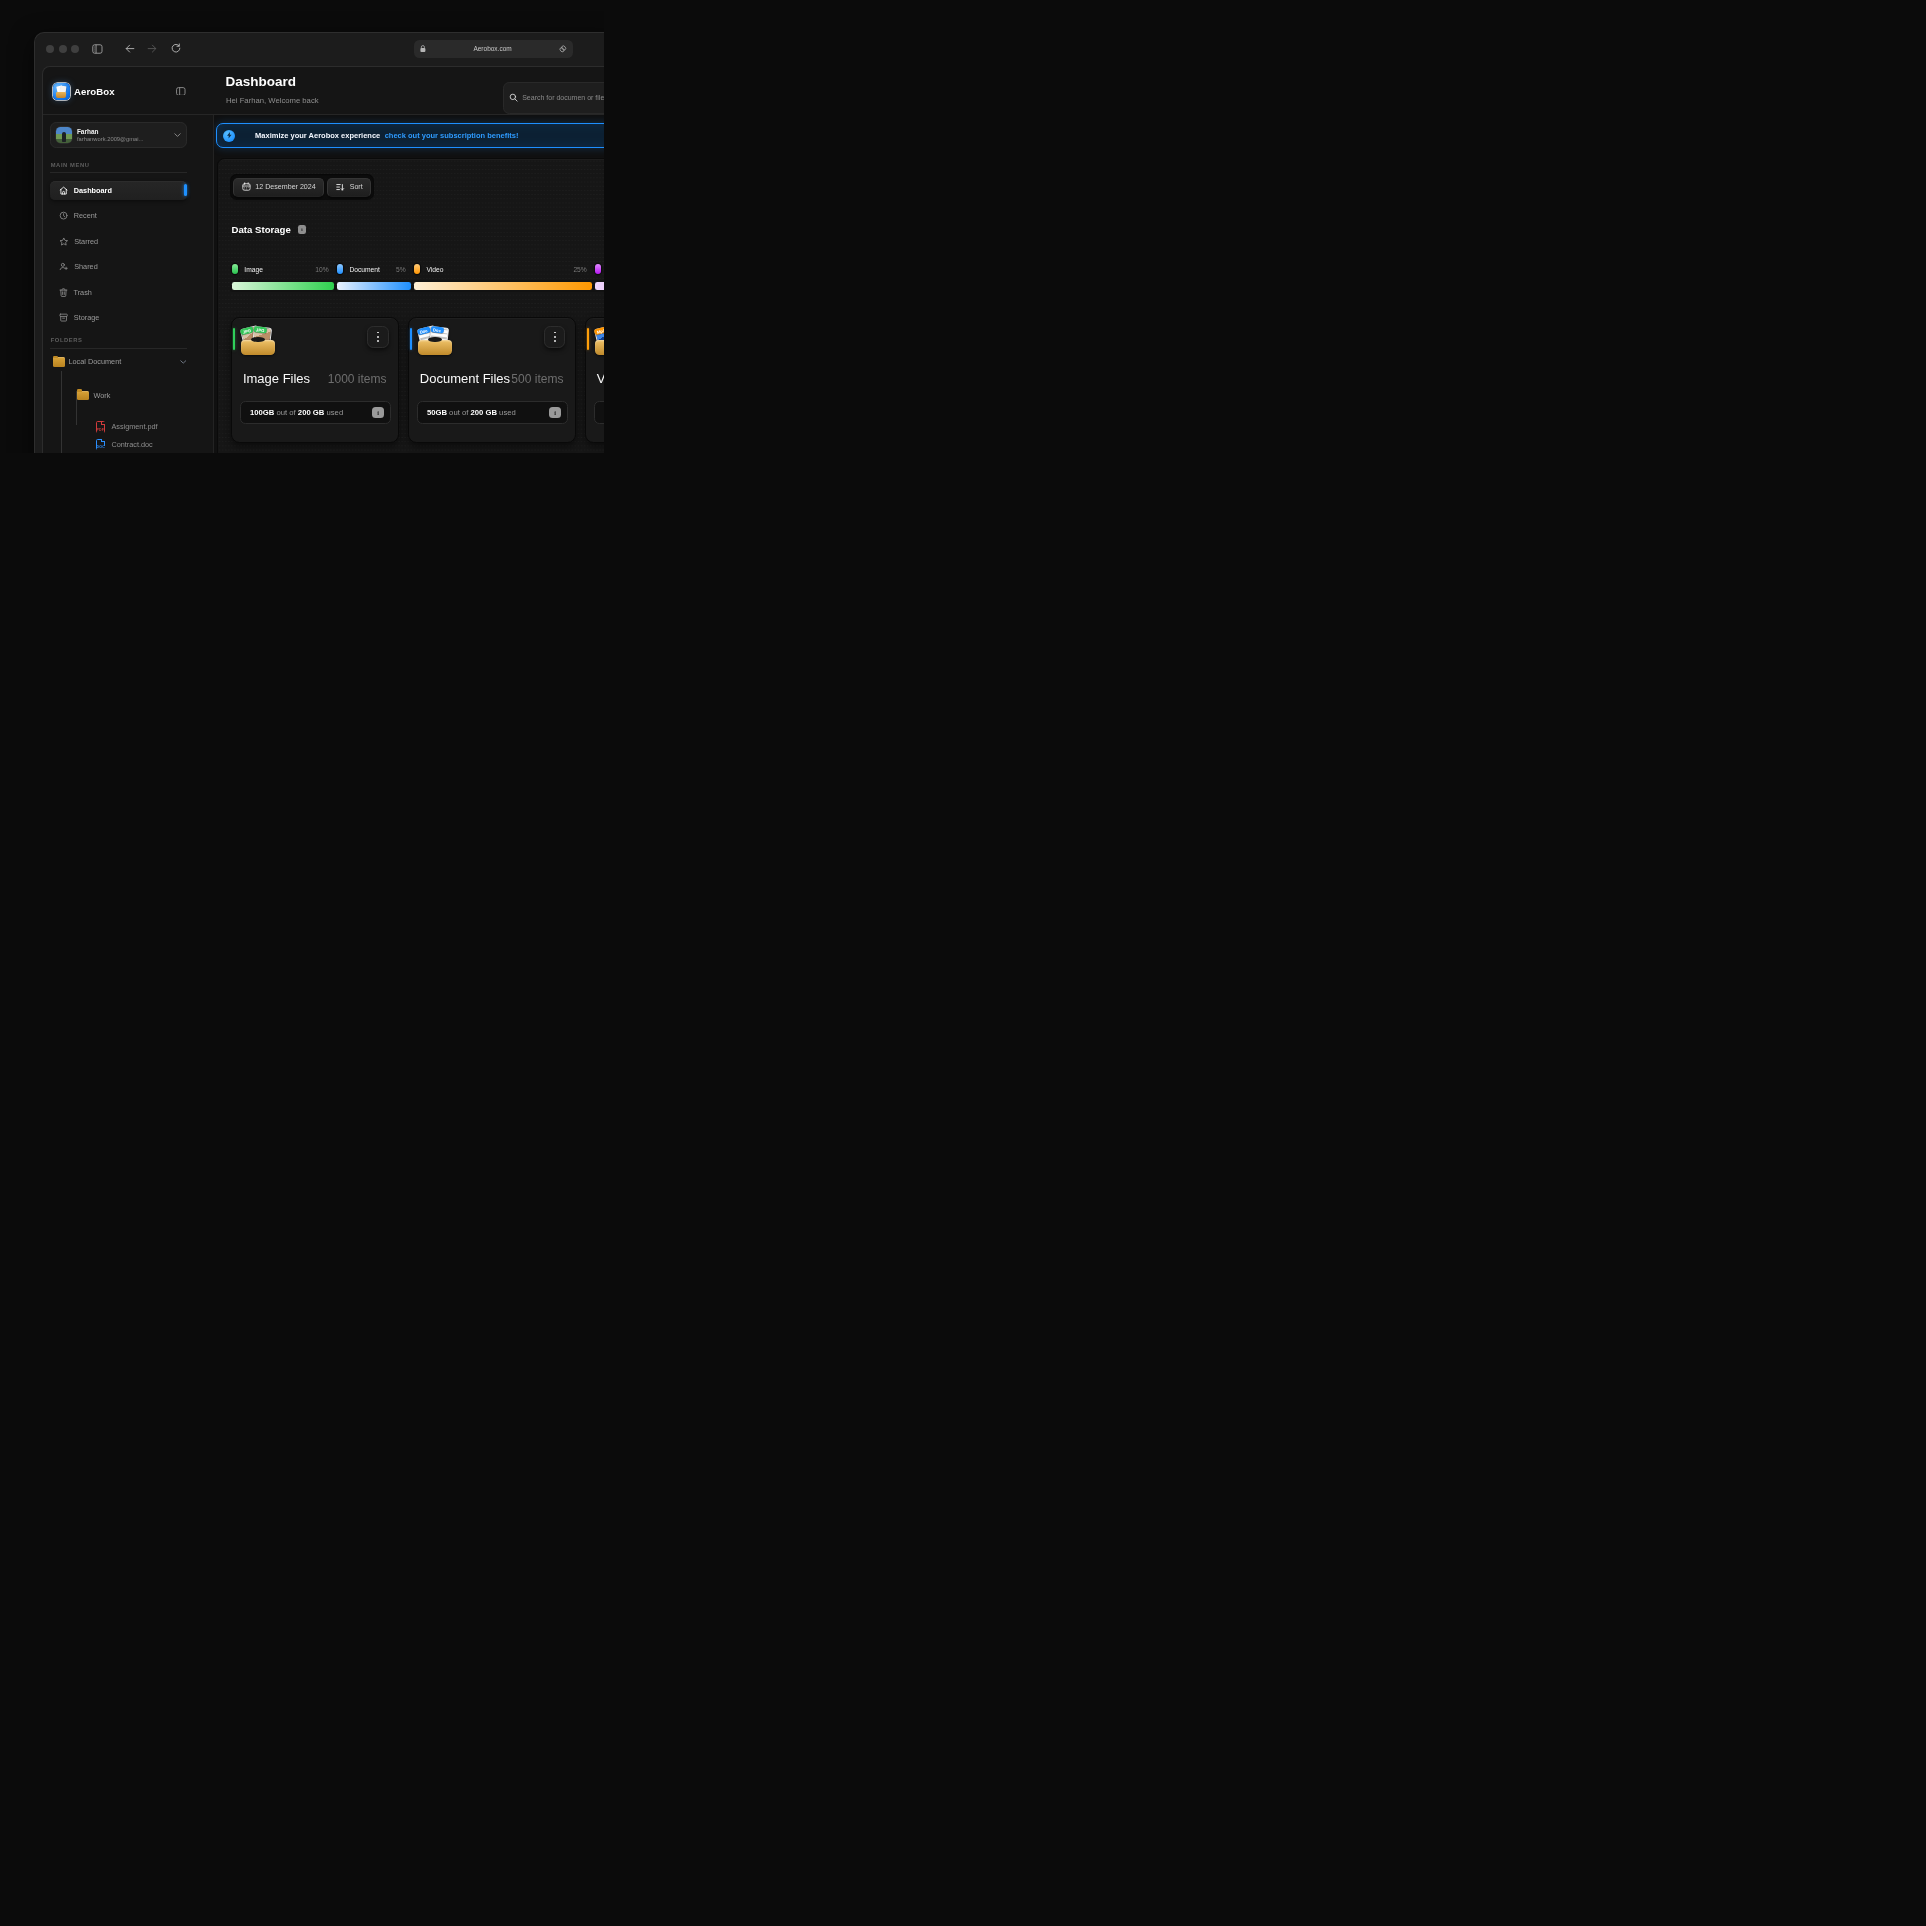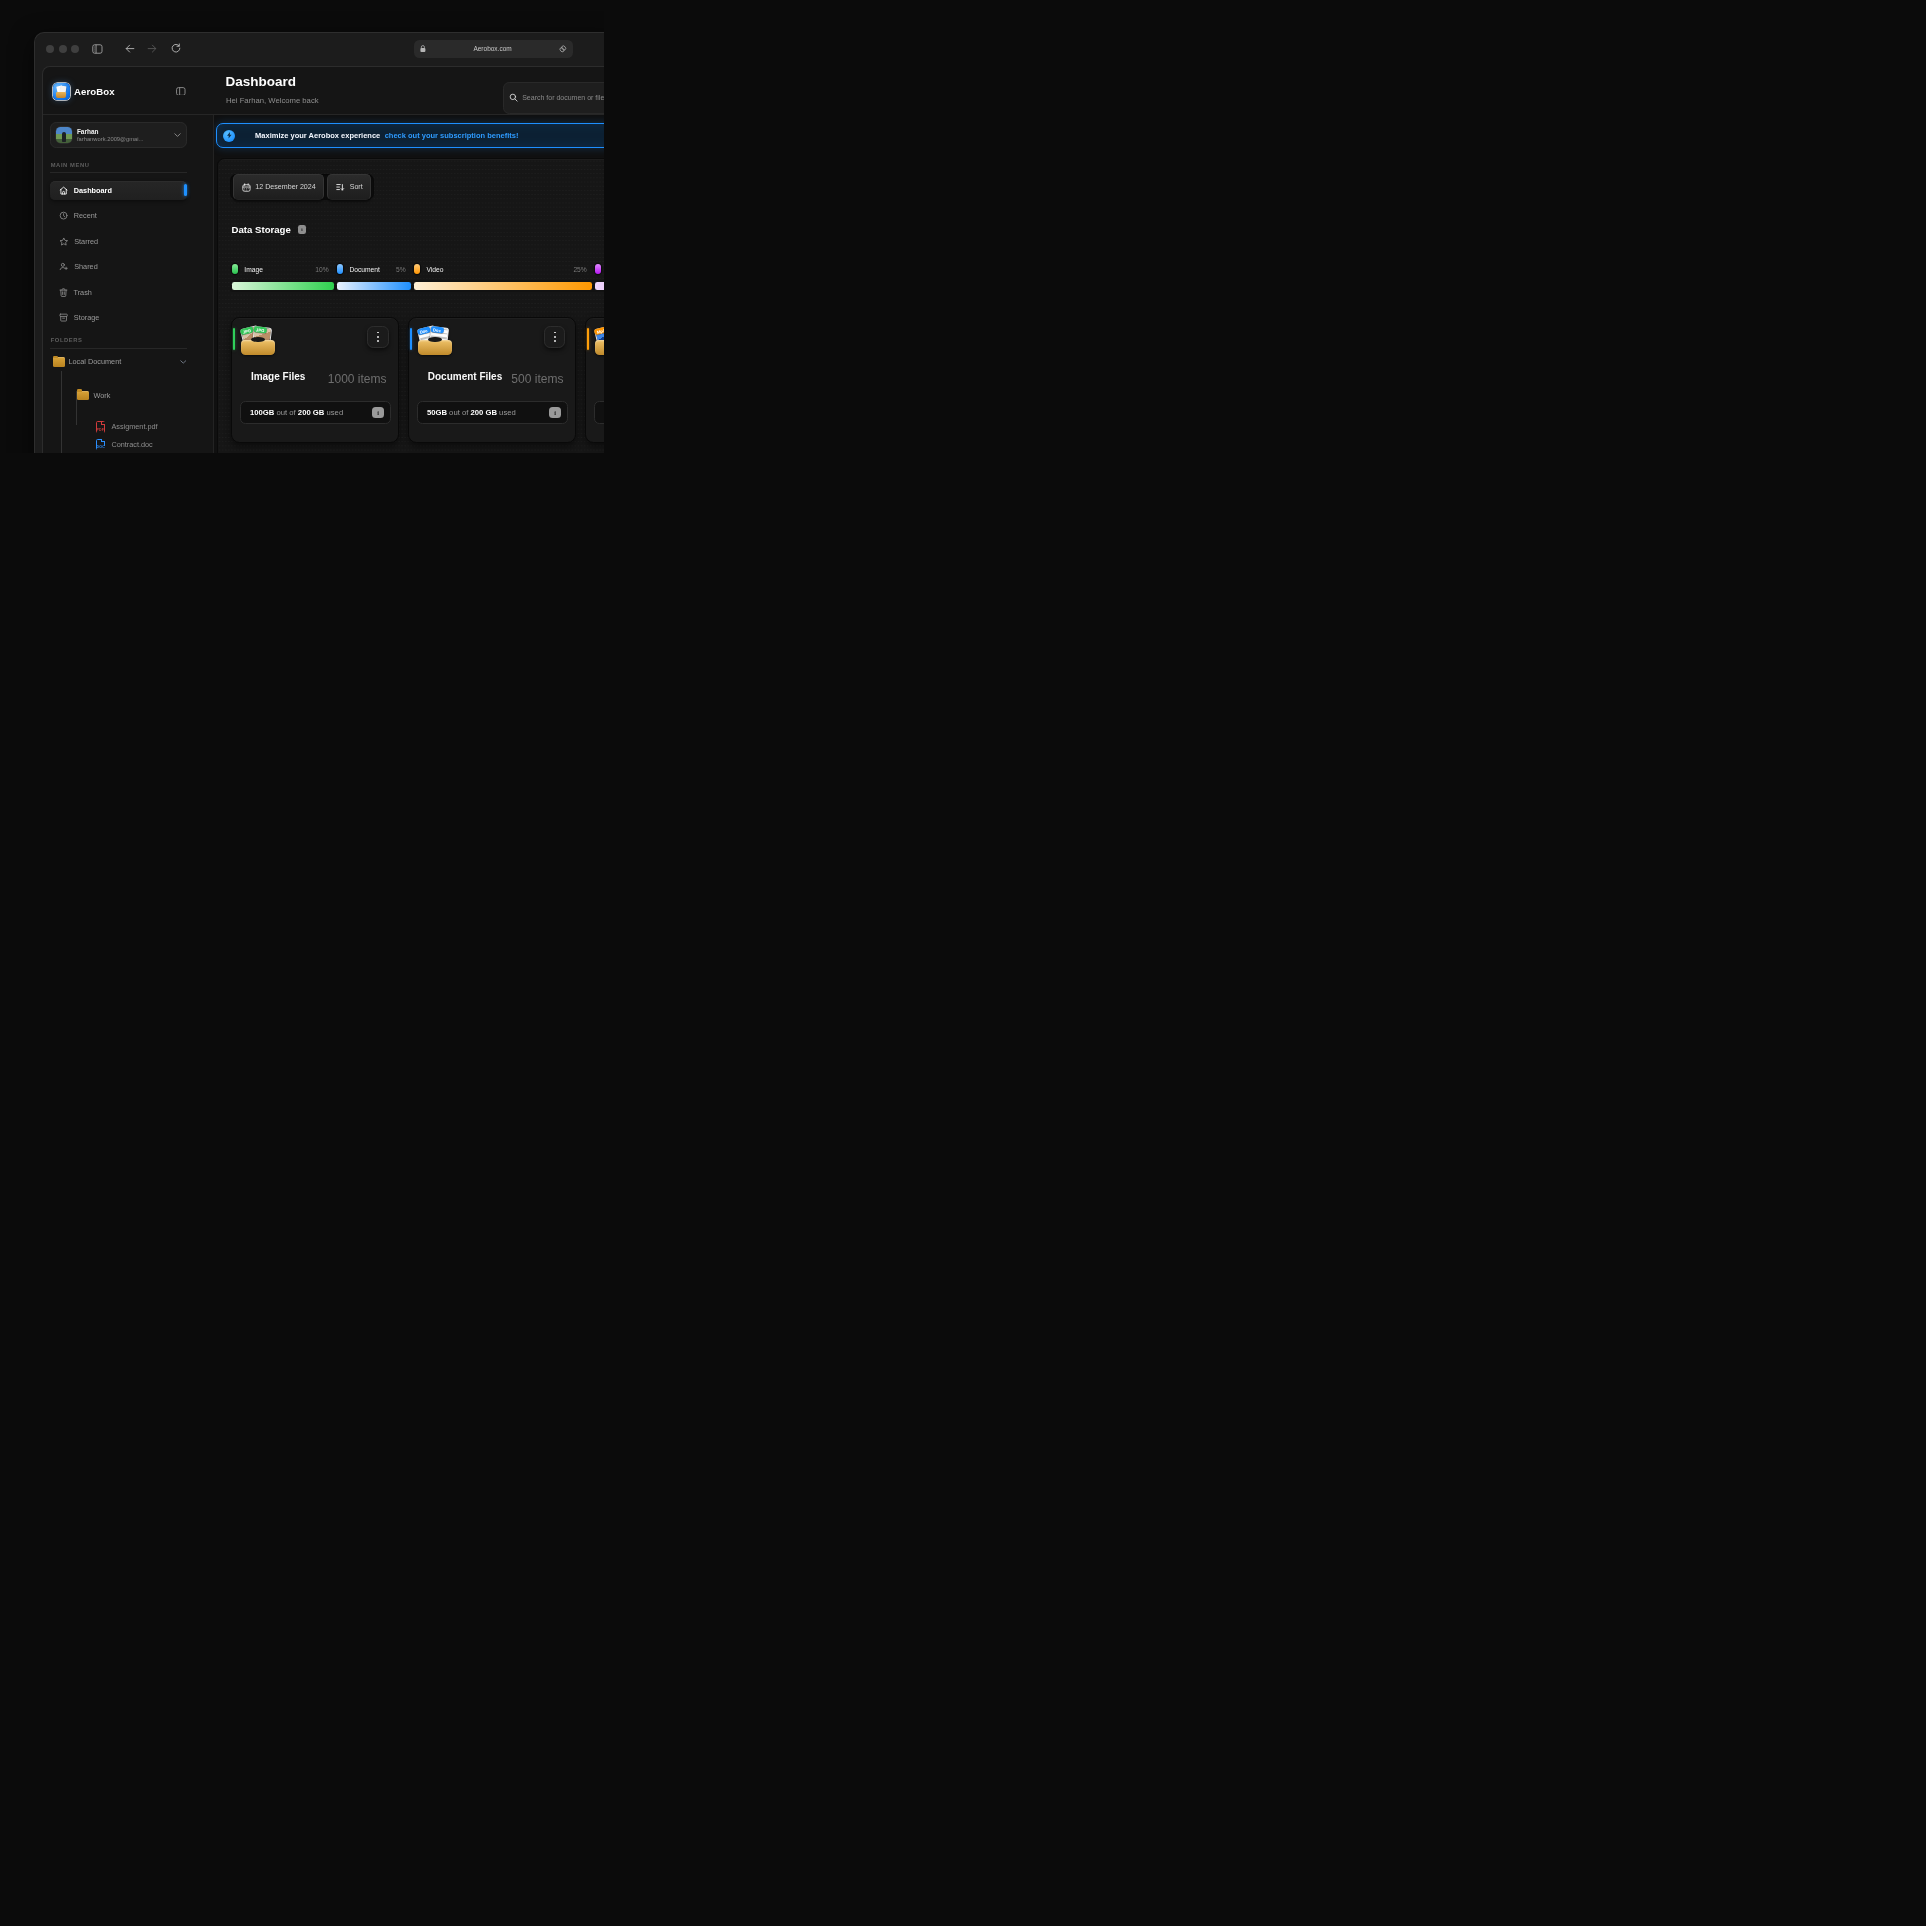"12 Desember 2024" .ctrl-btn { height: 26px -> 19px }
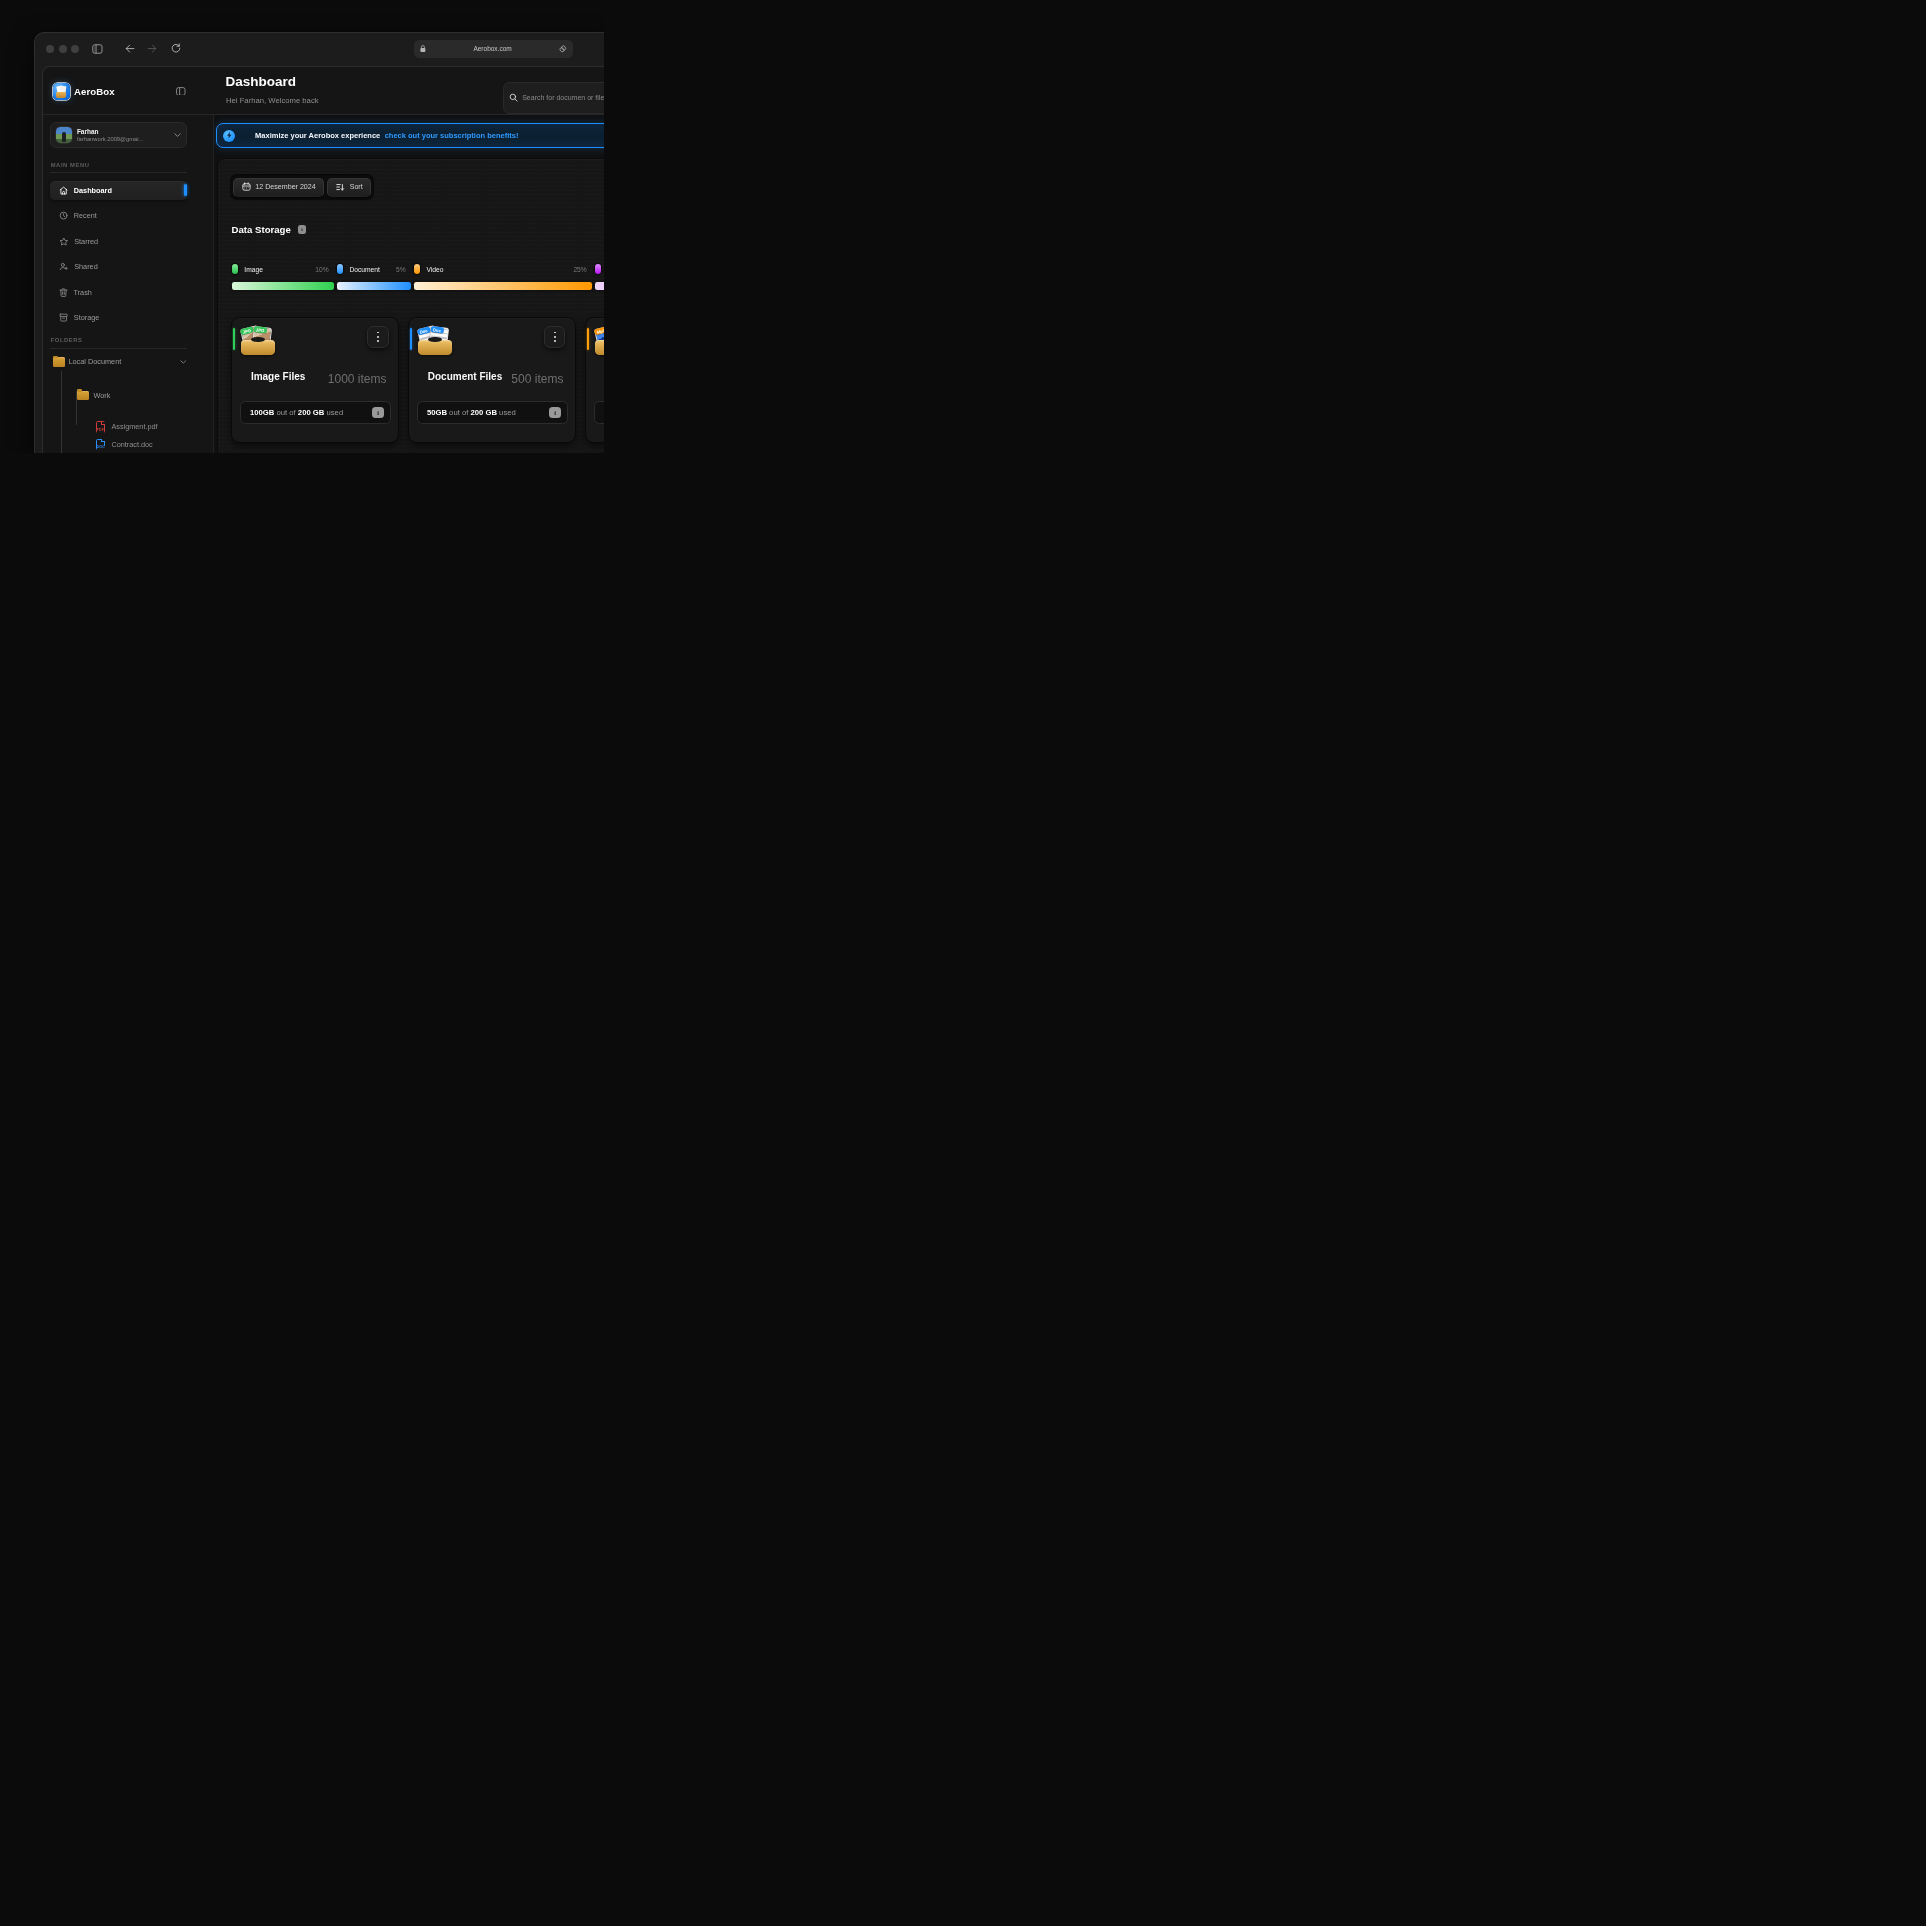"Image Files" .card-title { font-size: 10px -> 13px; font-weight: 700 -> 400; margin-left: 8px -> none }
